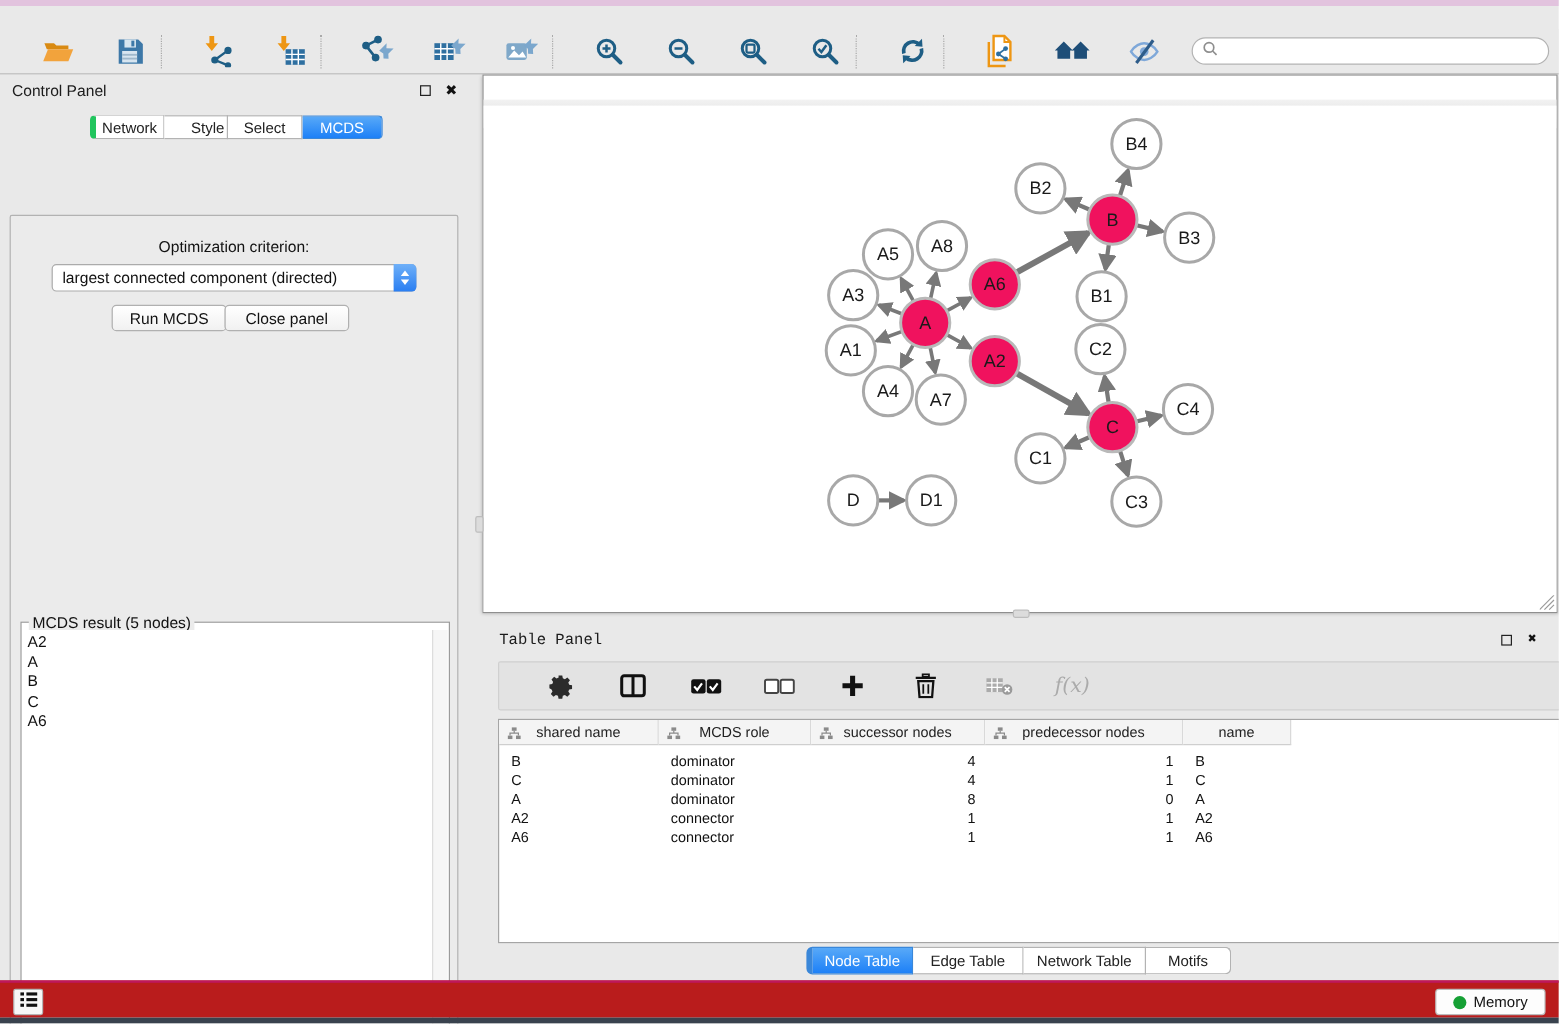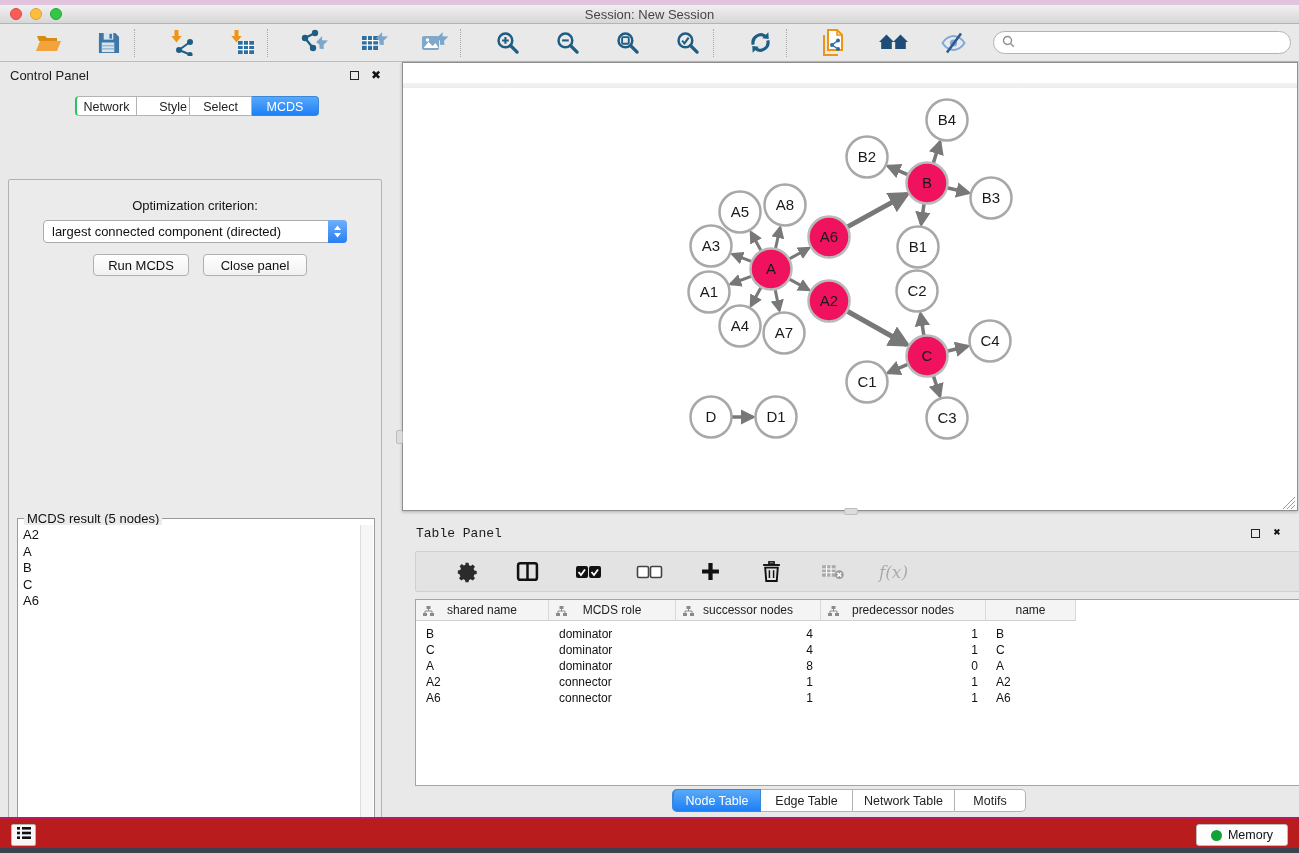"Session: New Session" div.abs { html: <div> <div> <span></span> <span></span> <span></span> </div> <div>Session: New Session</div> </div> -> none }
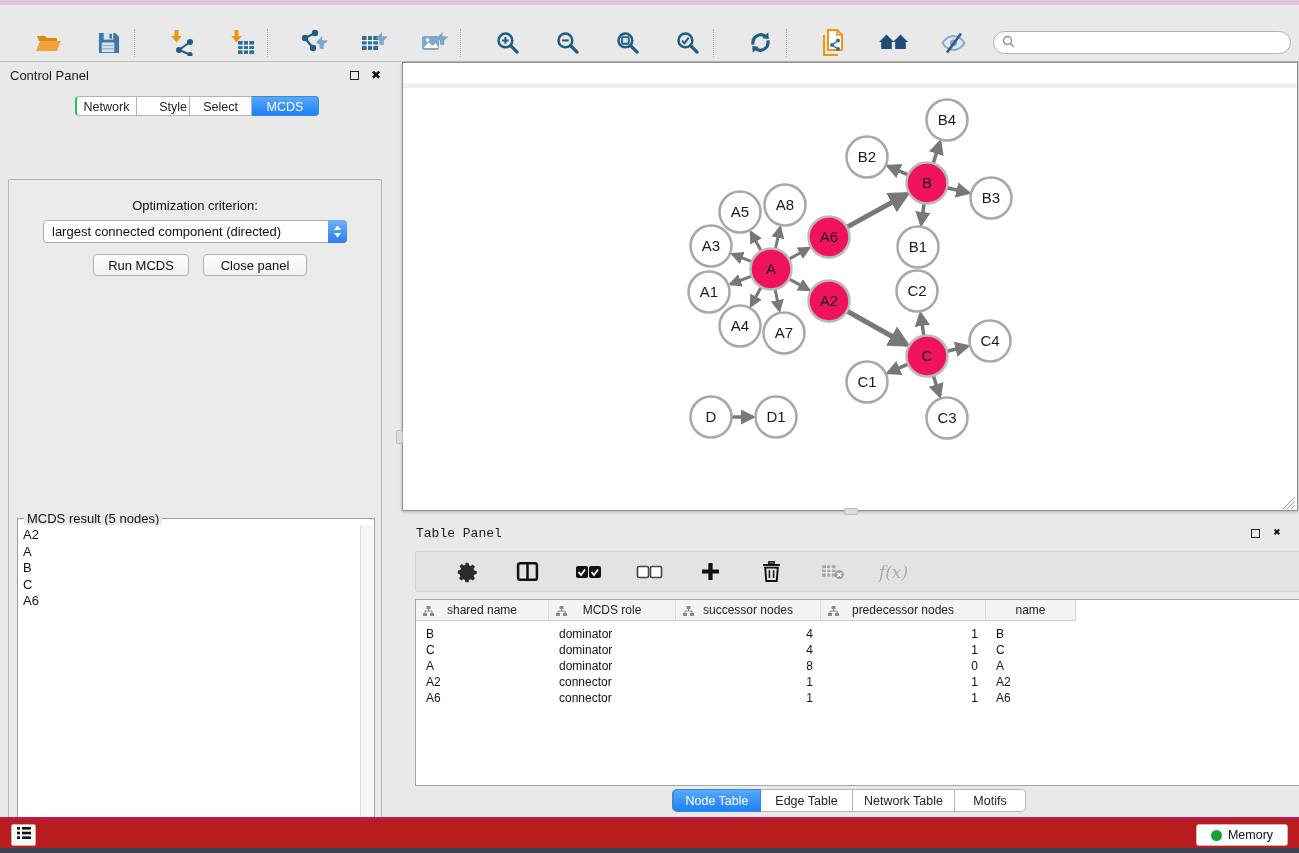"Network" .tab.first { border-left: 2px solid #22c55e -> 5px solid #22c55e }
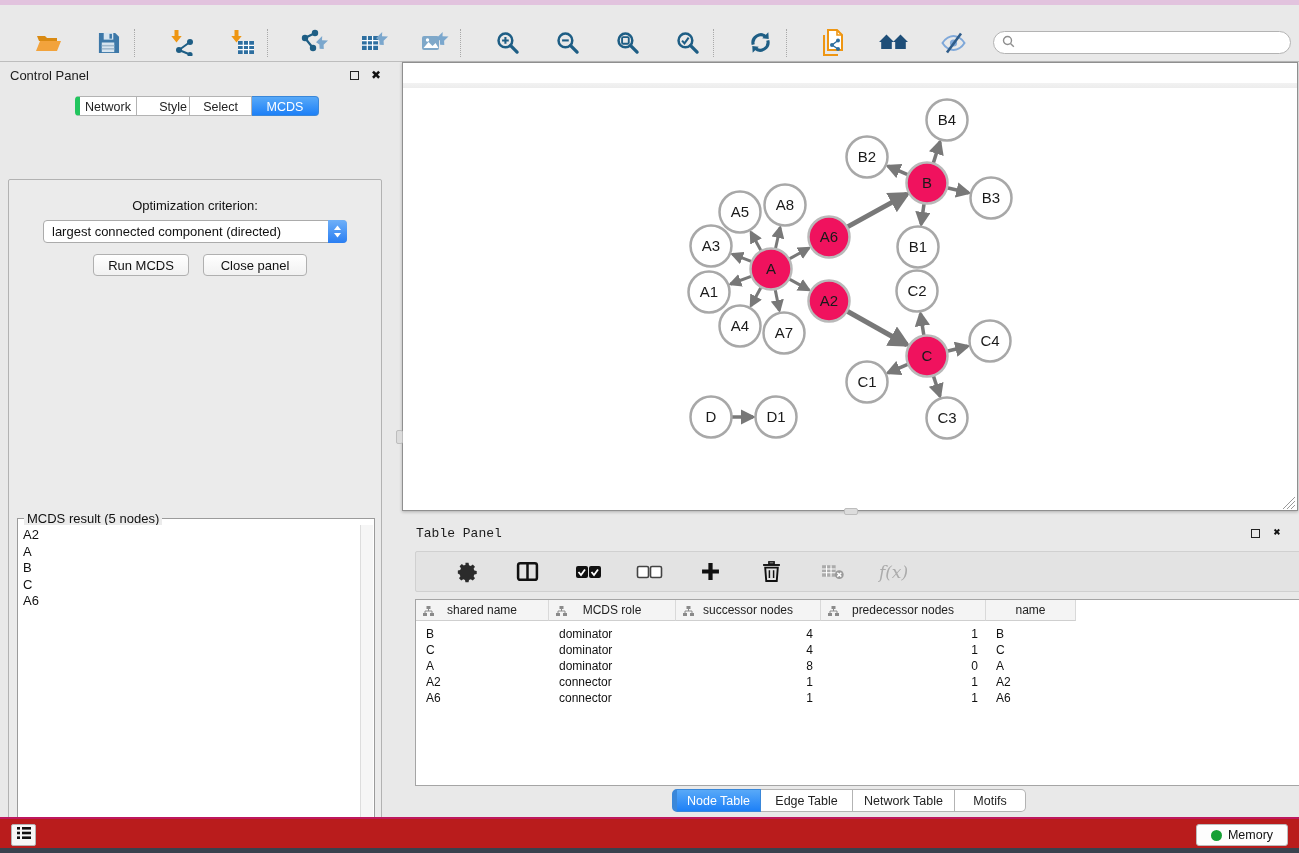"Close panel" #btn-close-panel { left: 194px -> 178px }
